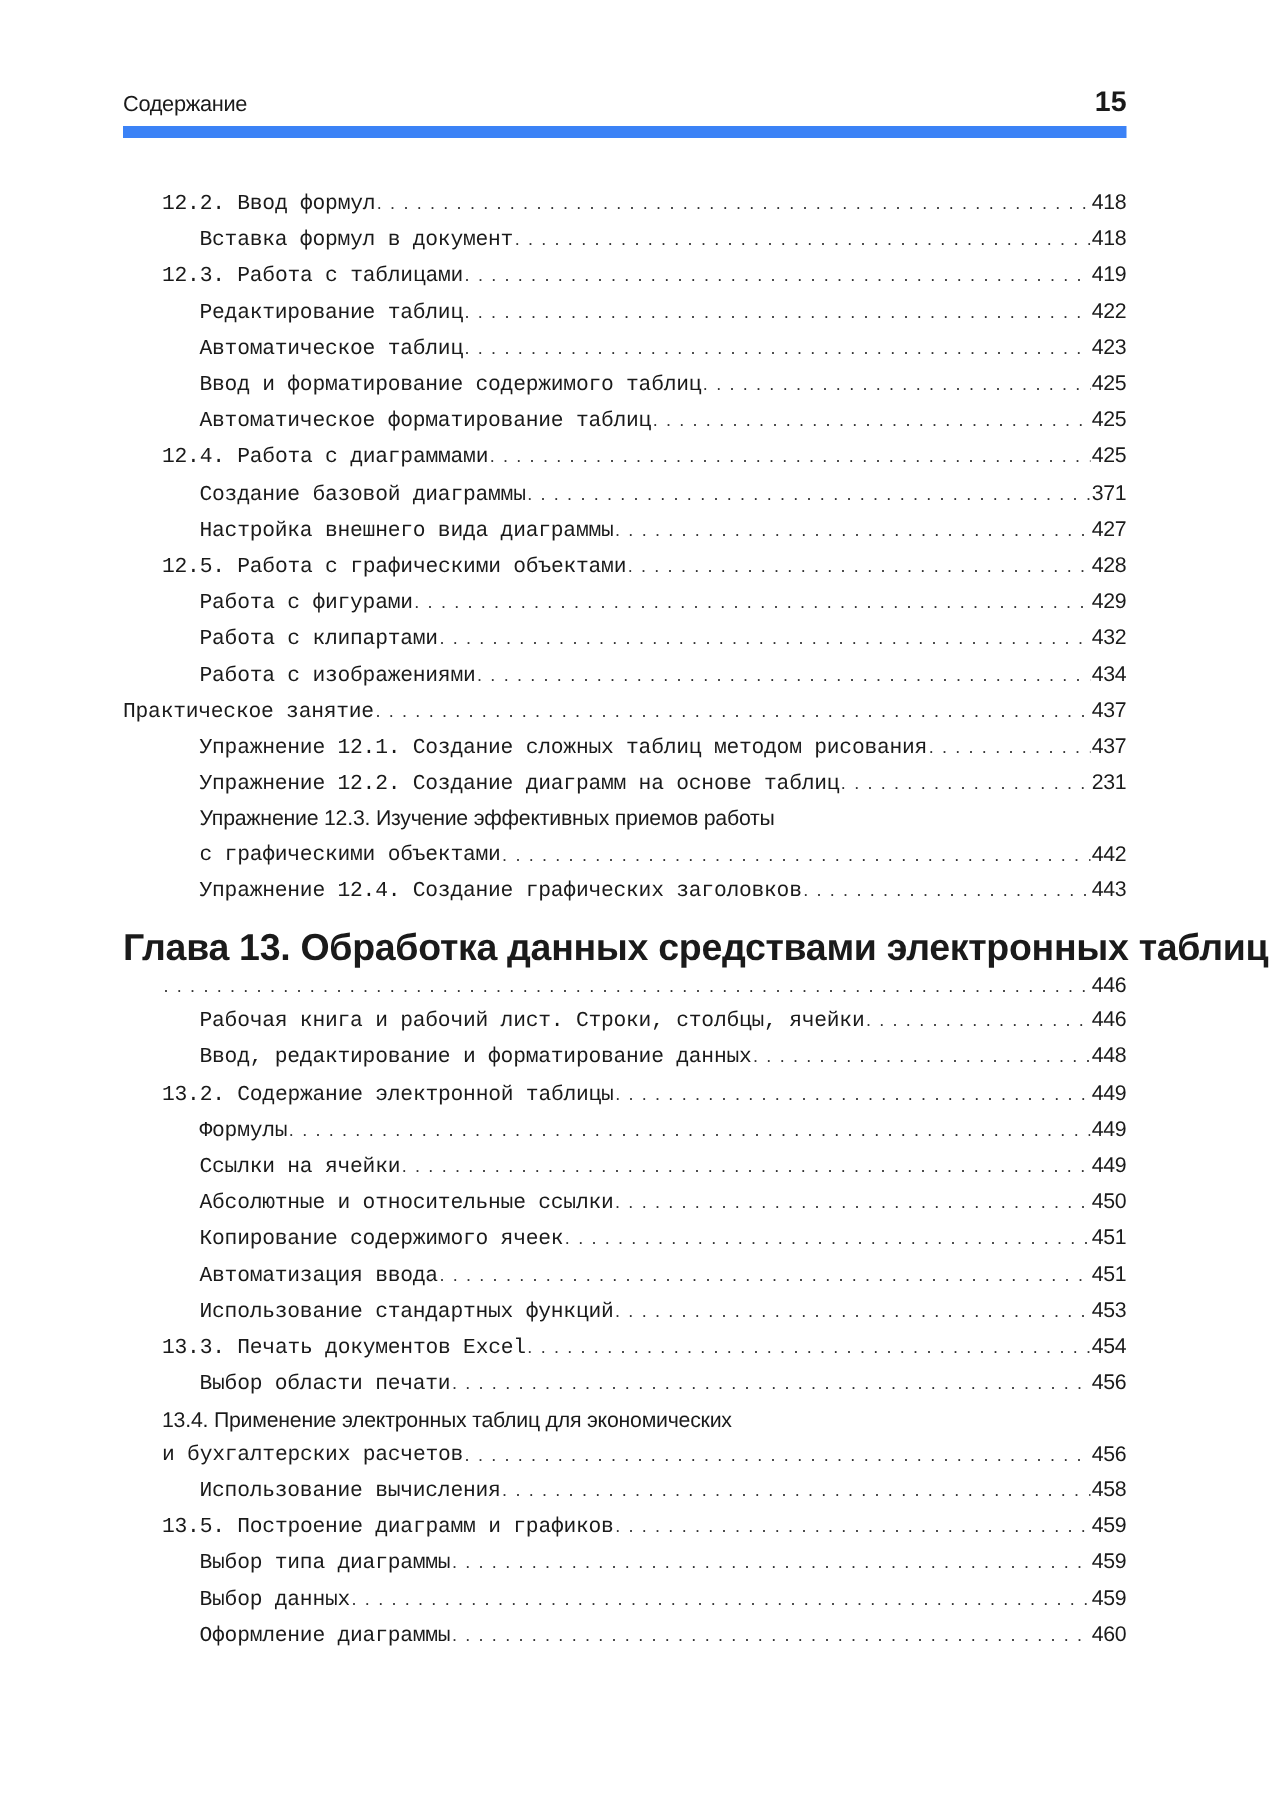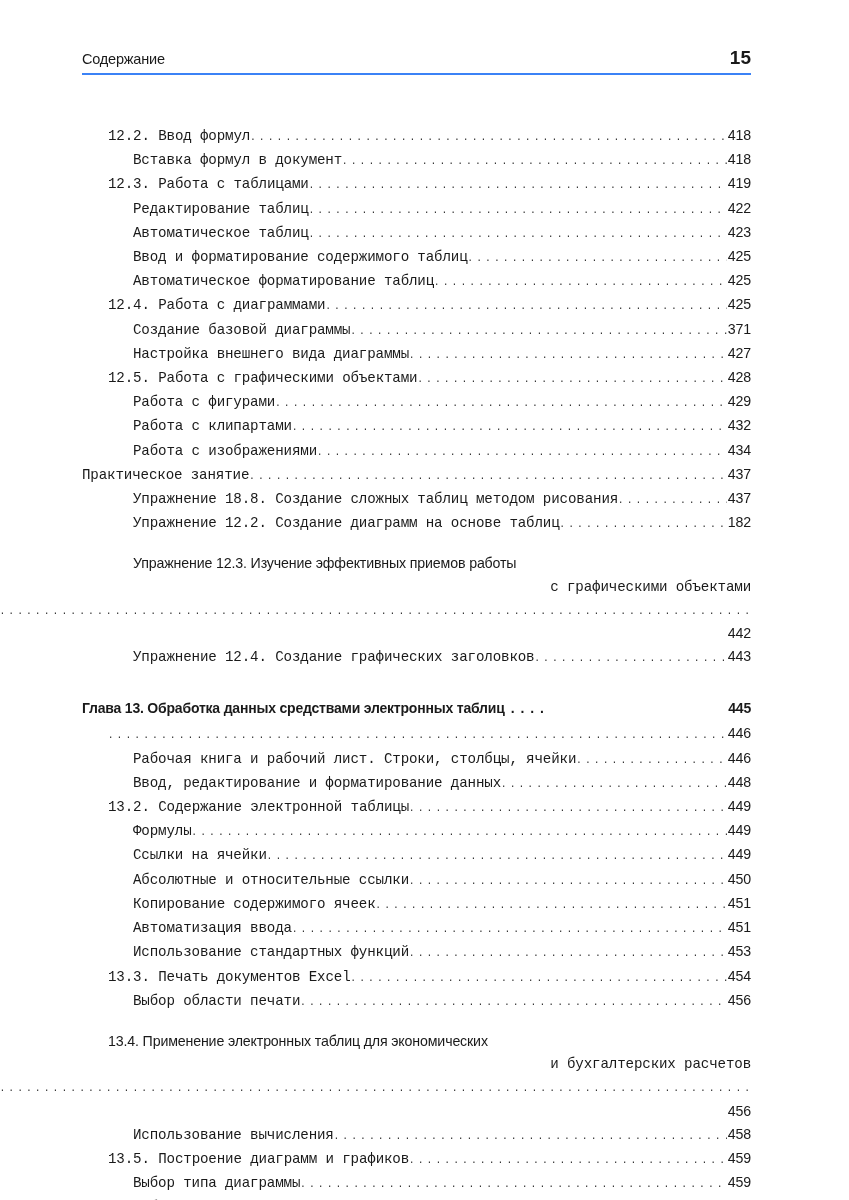"Содержание" .page-header { border-bottom: 2px solid #3b82f6 -> 8px solid #3b82f6; top: 47px -> 58px }
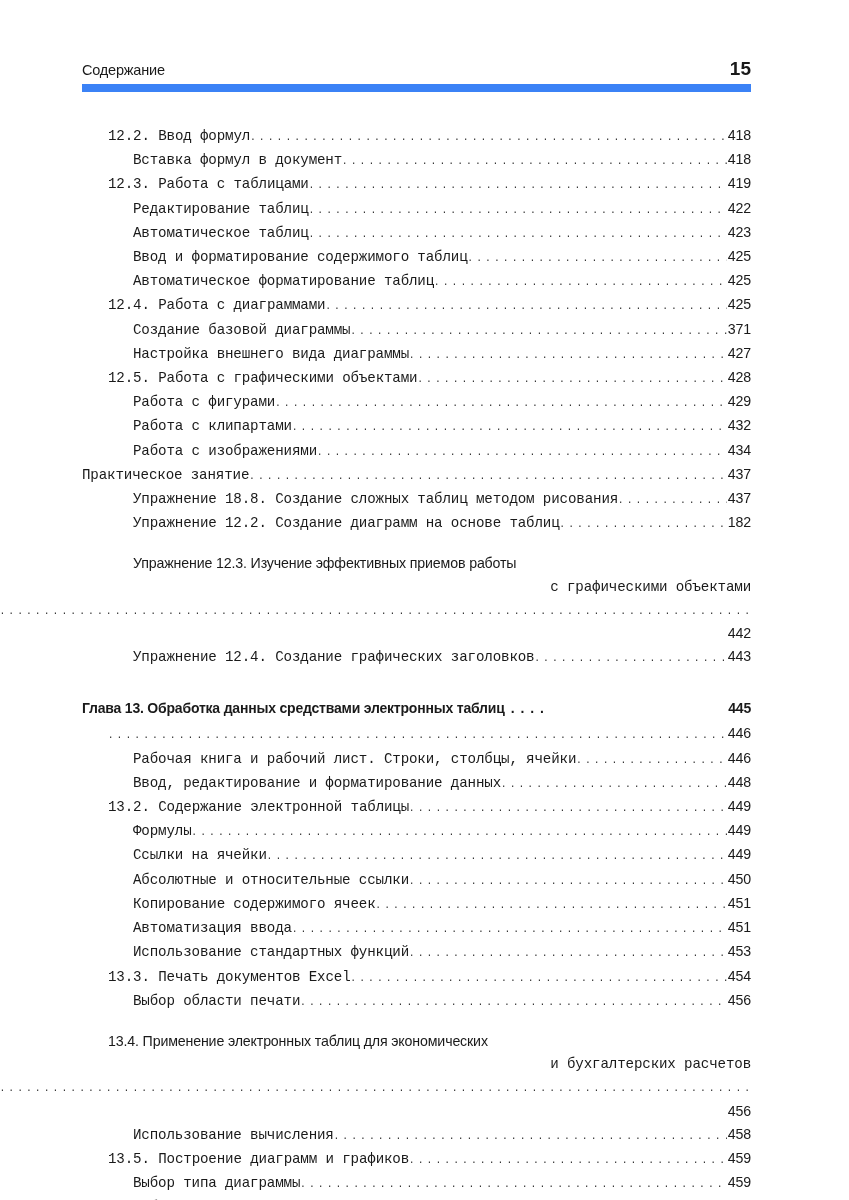"Упражнение 18.8. Создание сложных таблиц" span.title { text: 18.8 -> 12.1 }
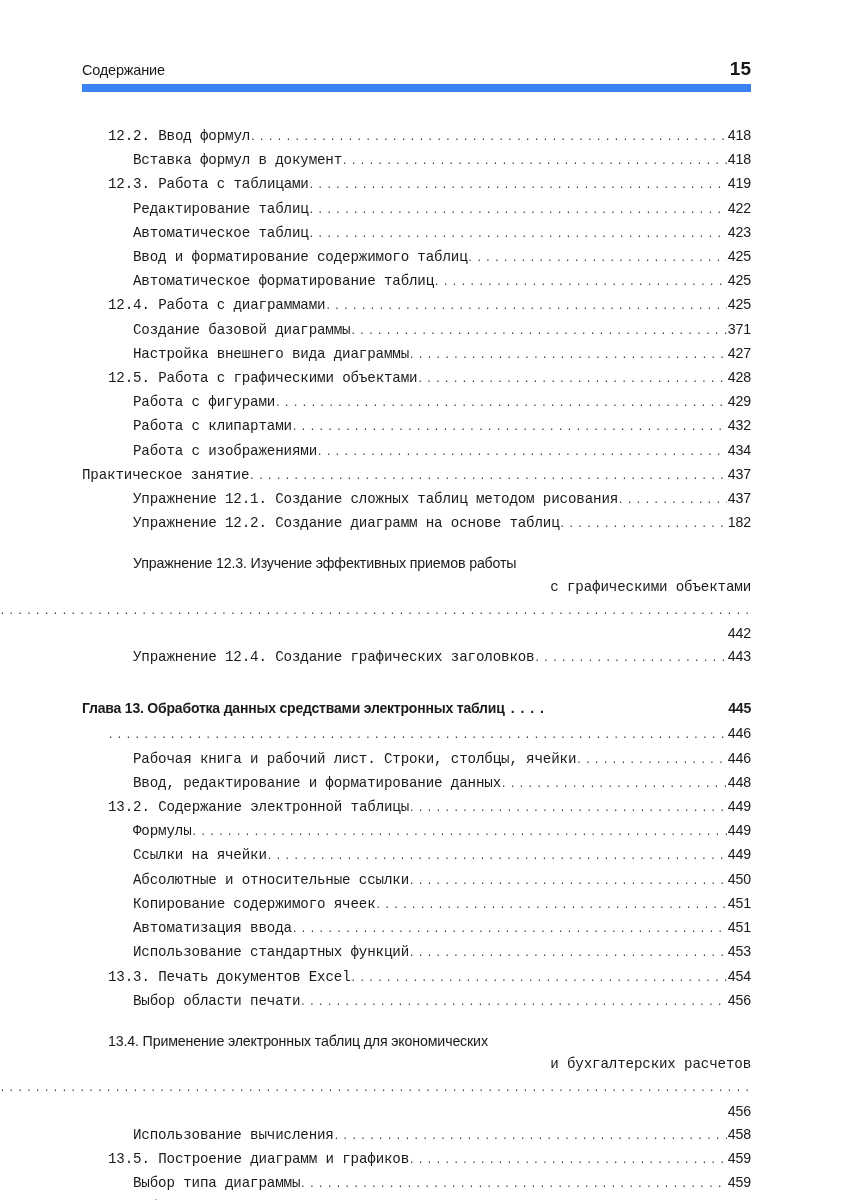"182" span.page { text: 182 -> 231 }
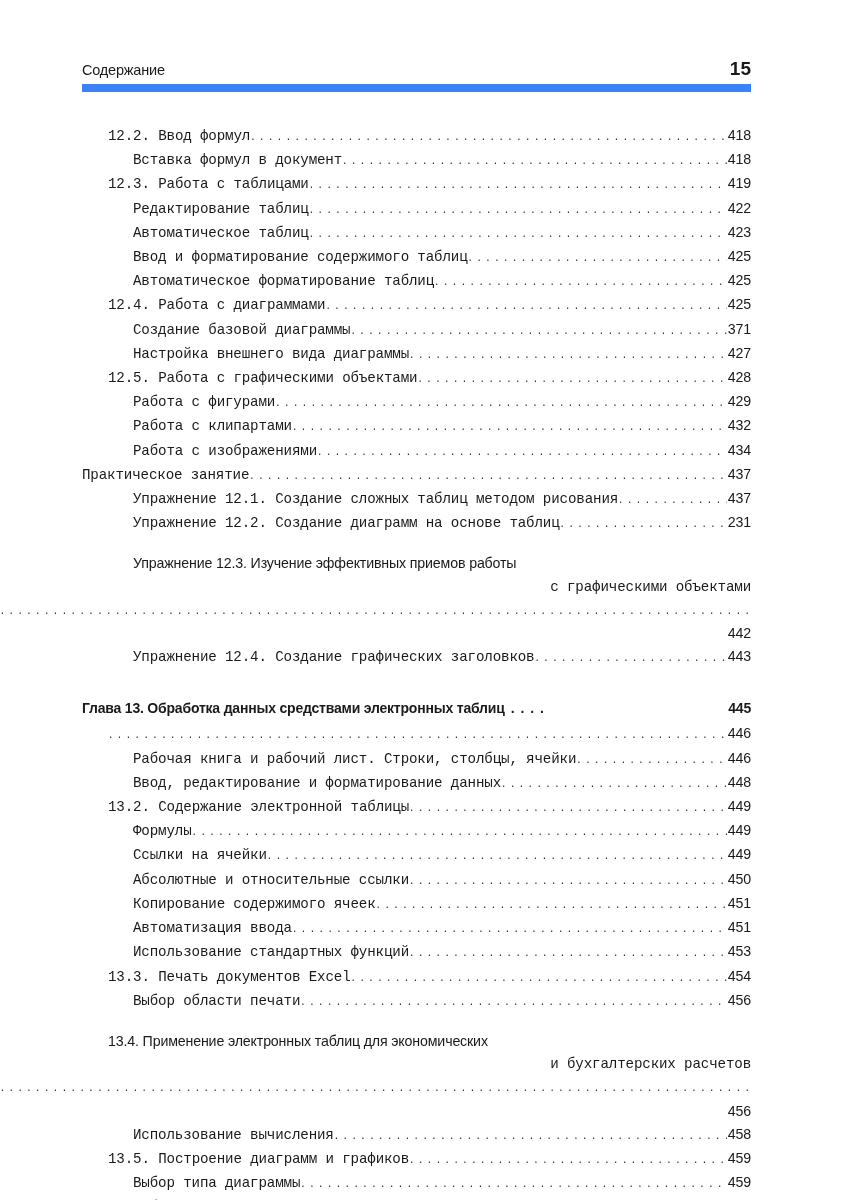"Упражнение 12.3. Изучение эффективных" .entry.multi .line1 { margin-top: 17px -> none }
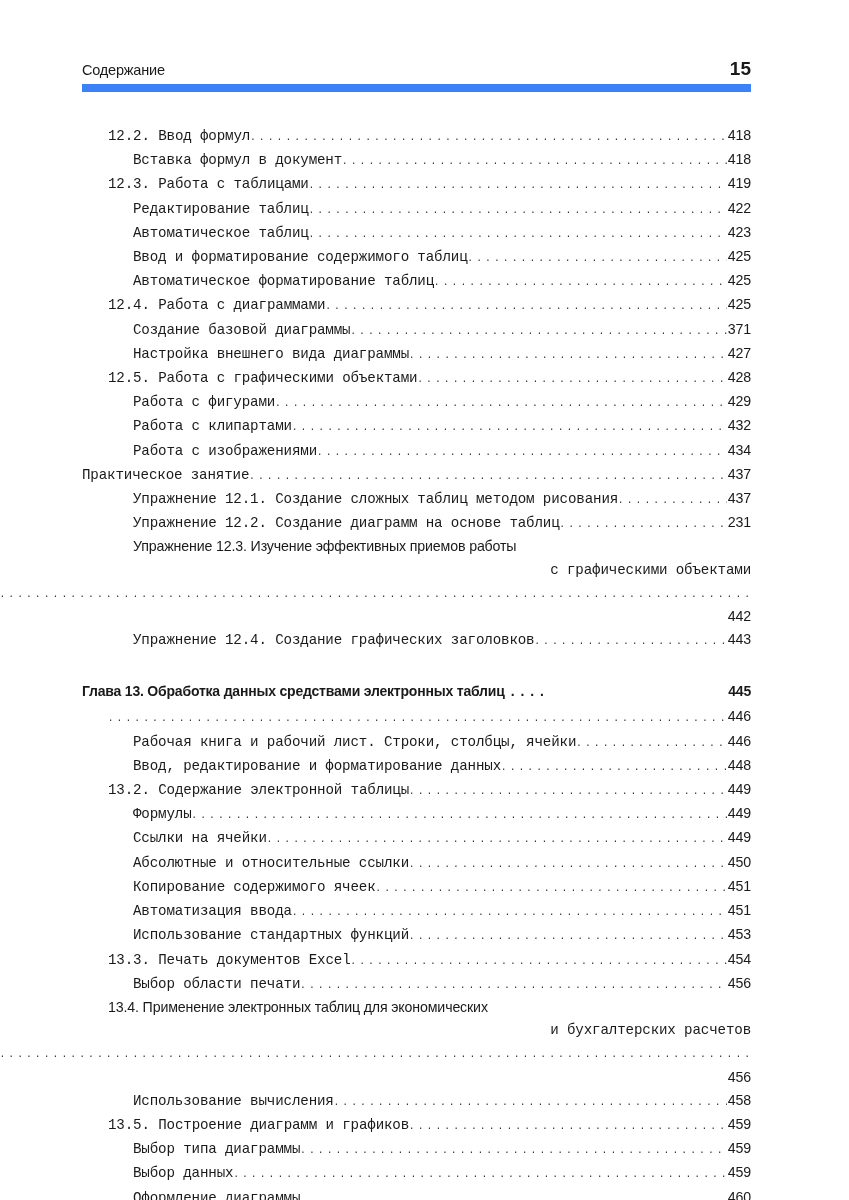"с графическими объектами" .entry.multi .line2 { align-items: flex-end -> center; flex-direction: column -> none }
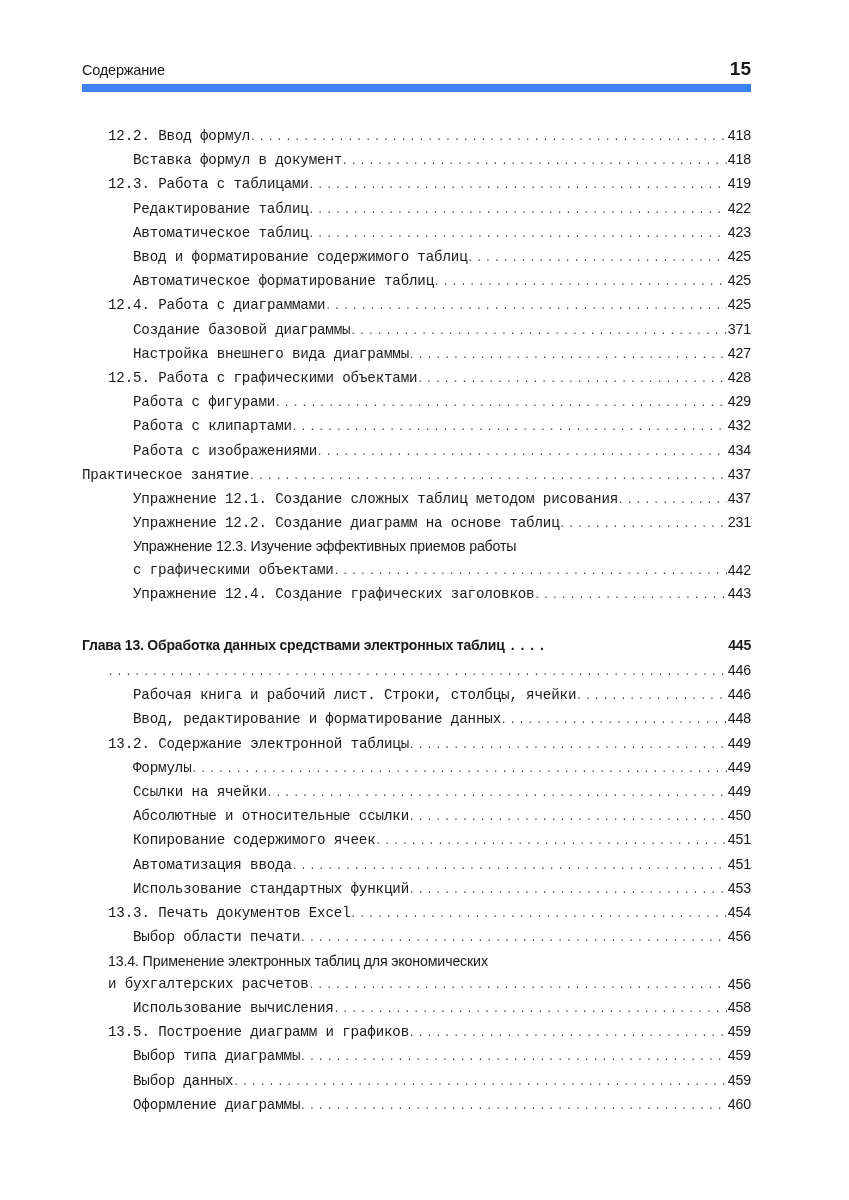"Глава 13. Обработка данных средствами" .chapter { font-size: 14px -> 25px; margin-top: 26px -> 13px }
